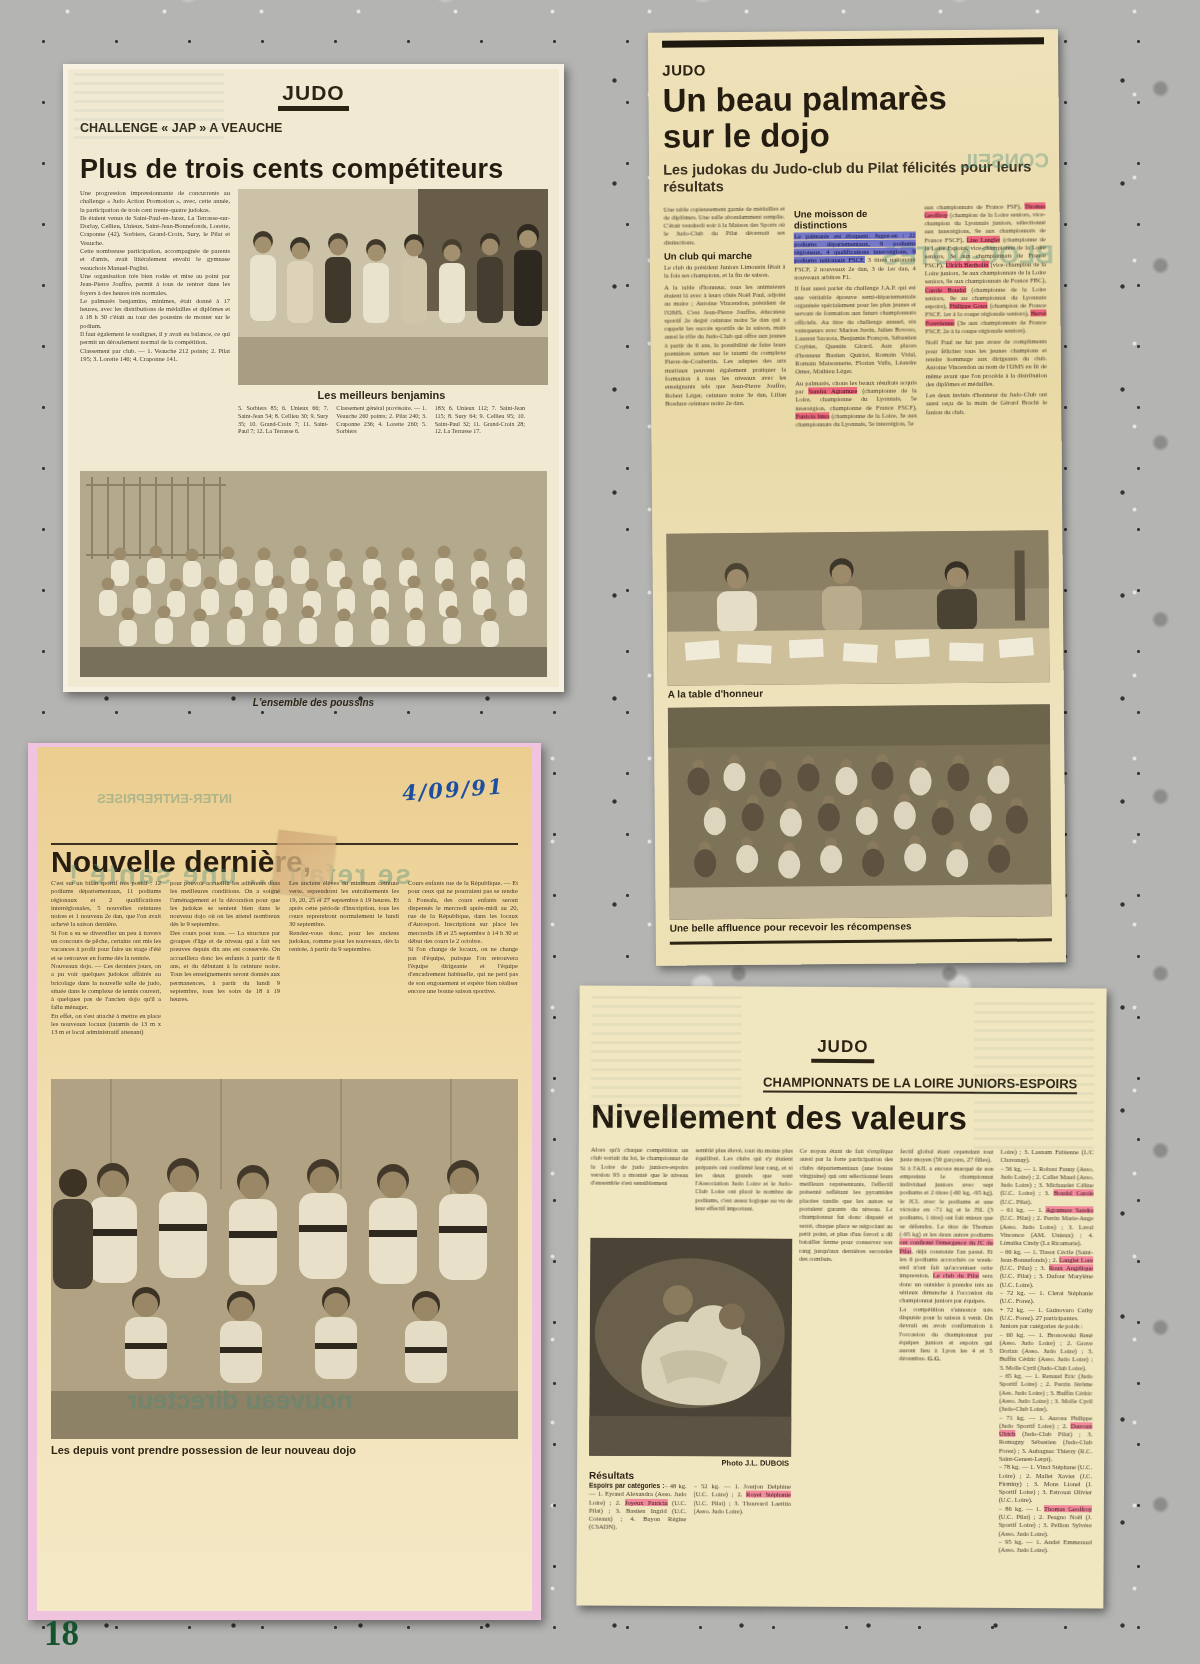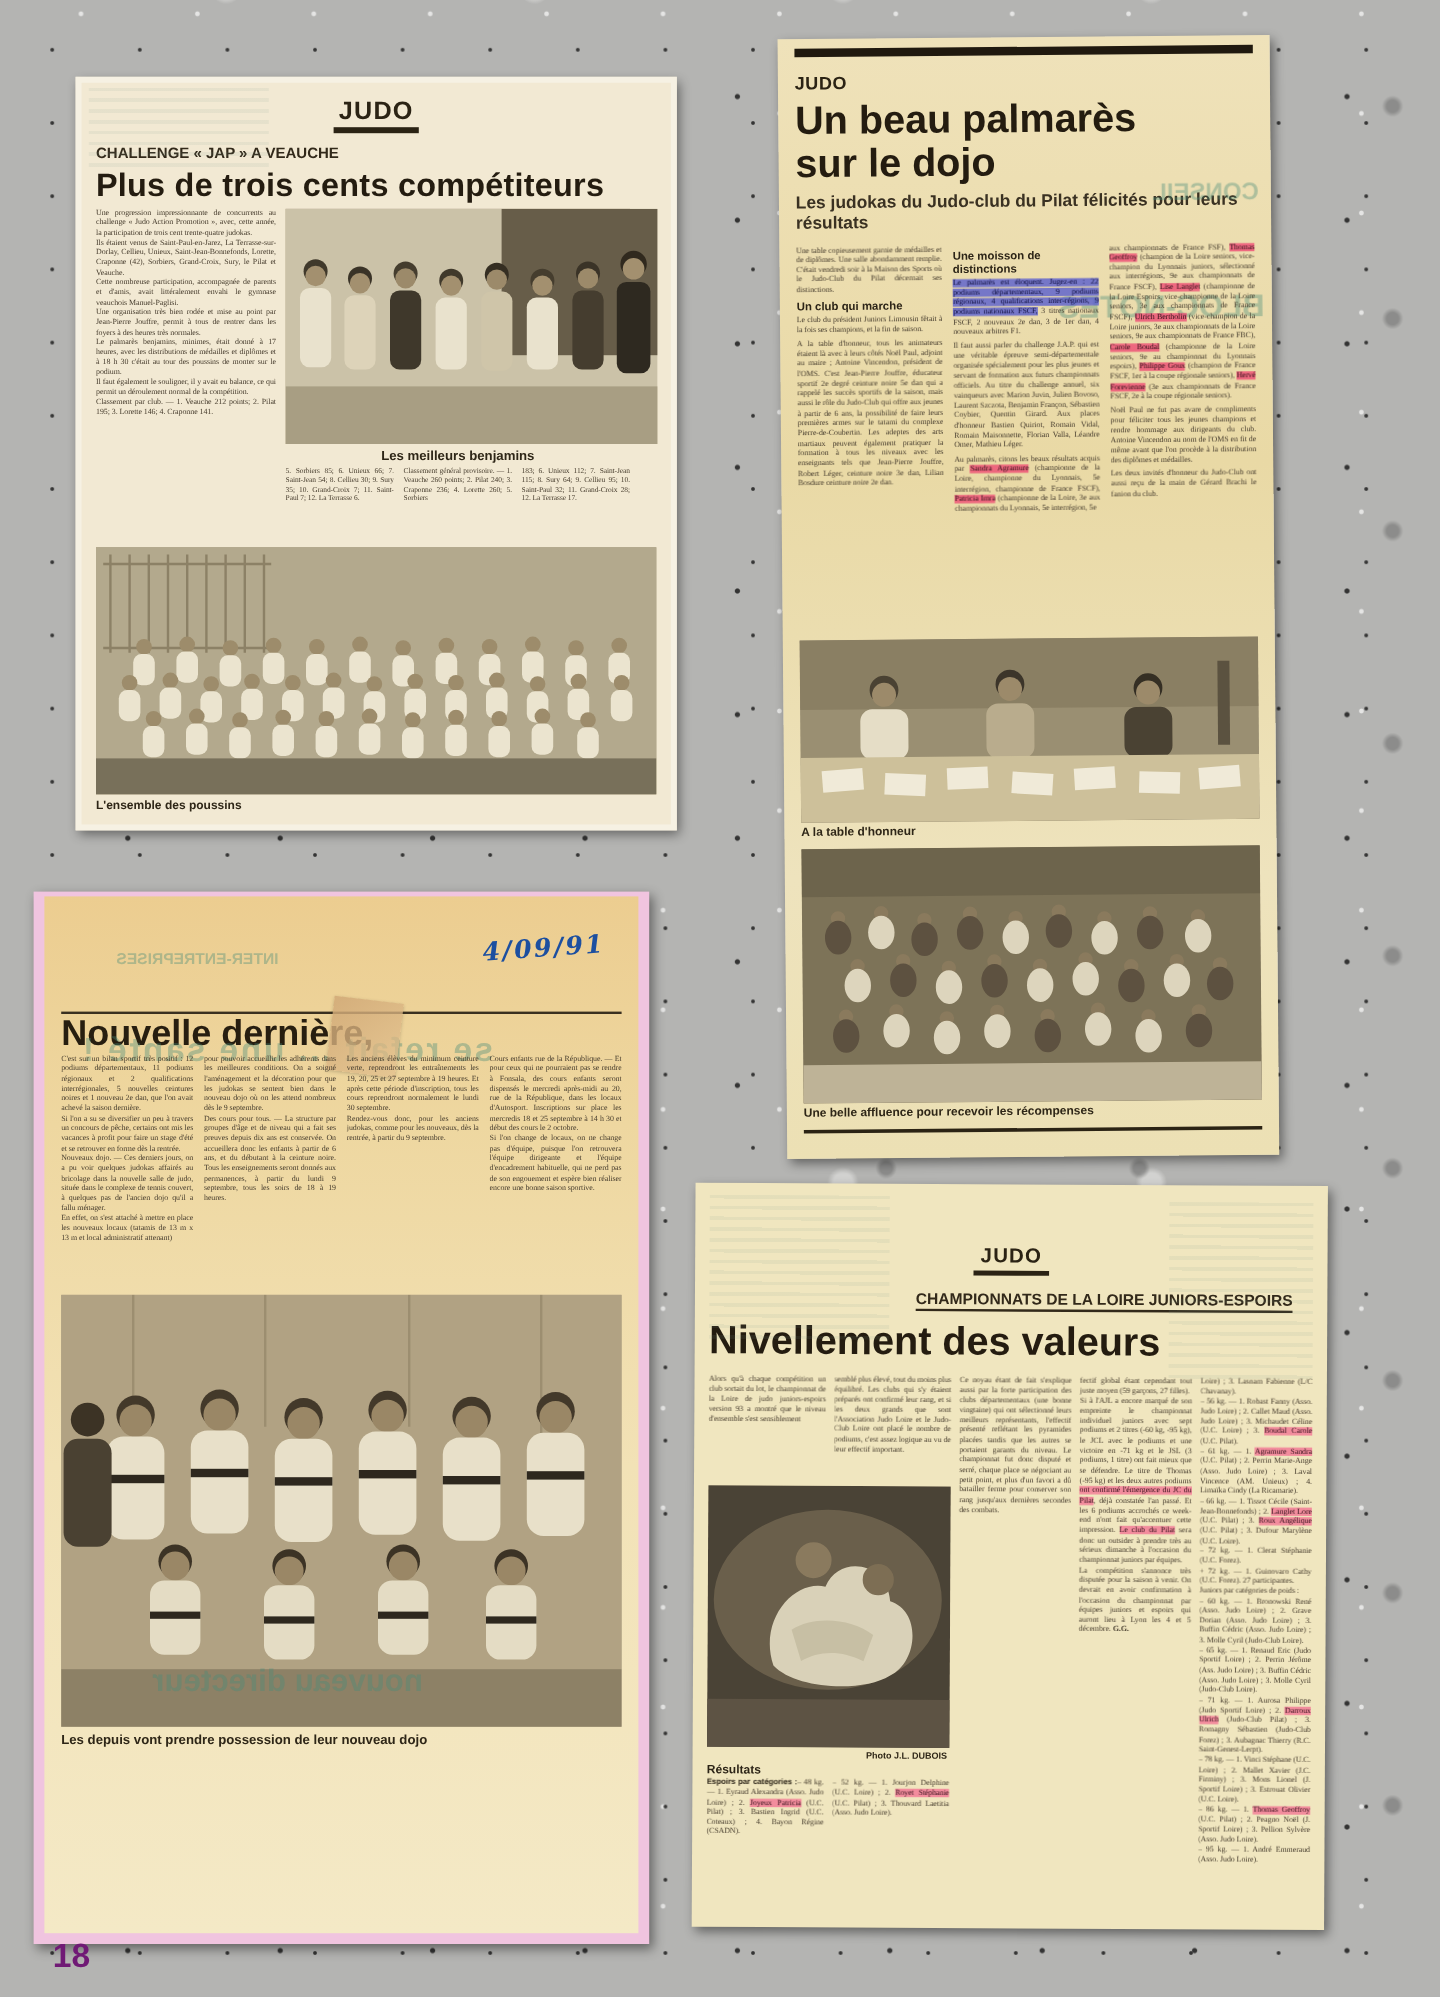"CHALLENGE « JAP » A" #clip1 .overline { margin: 10px 0 4px -> 10px 0 19px }
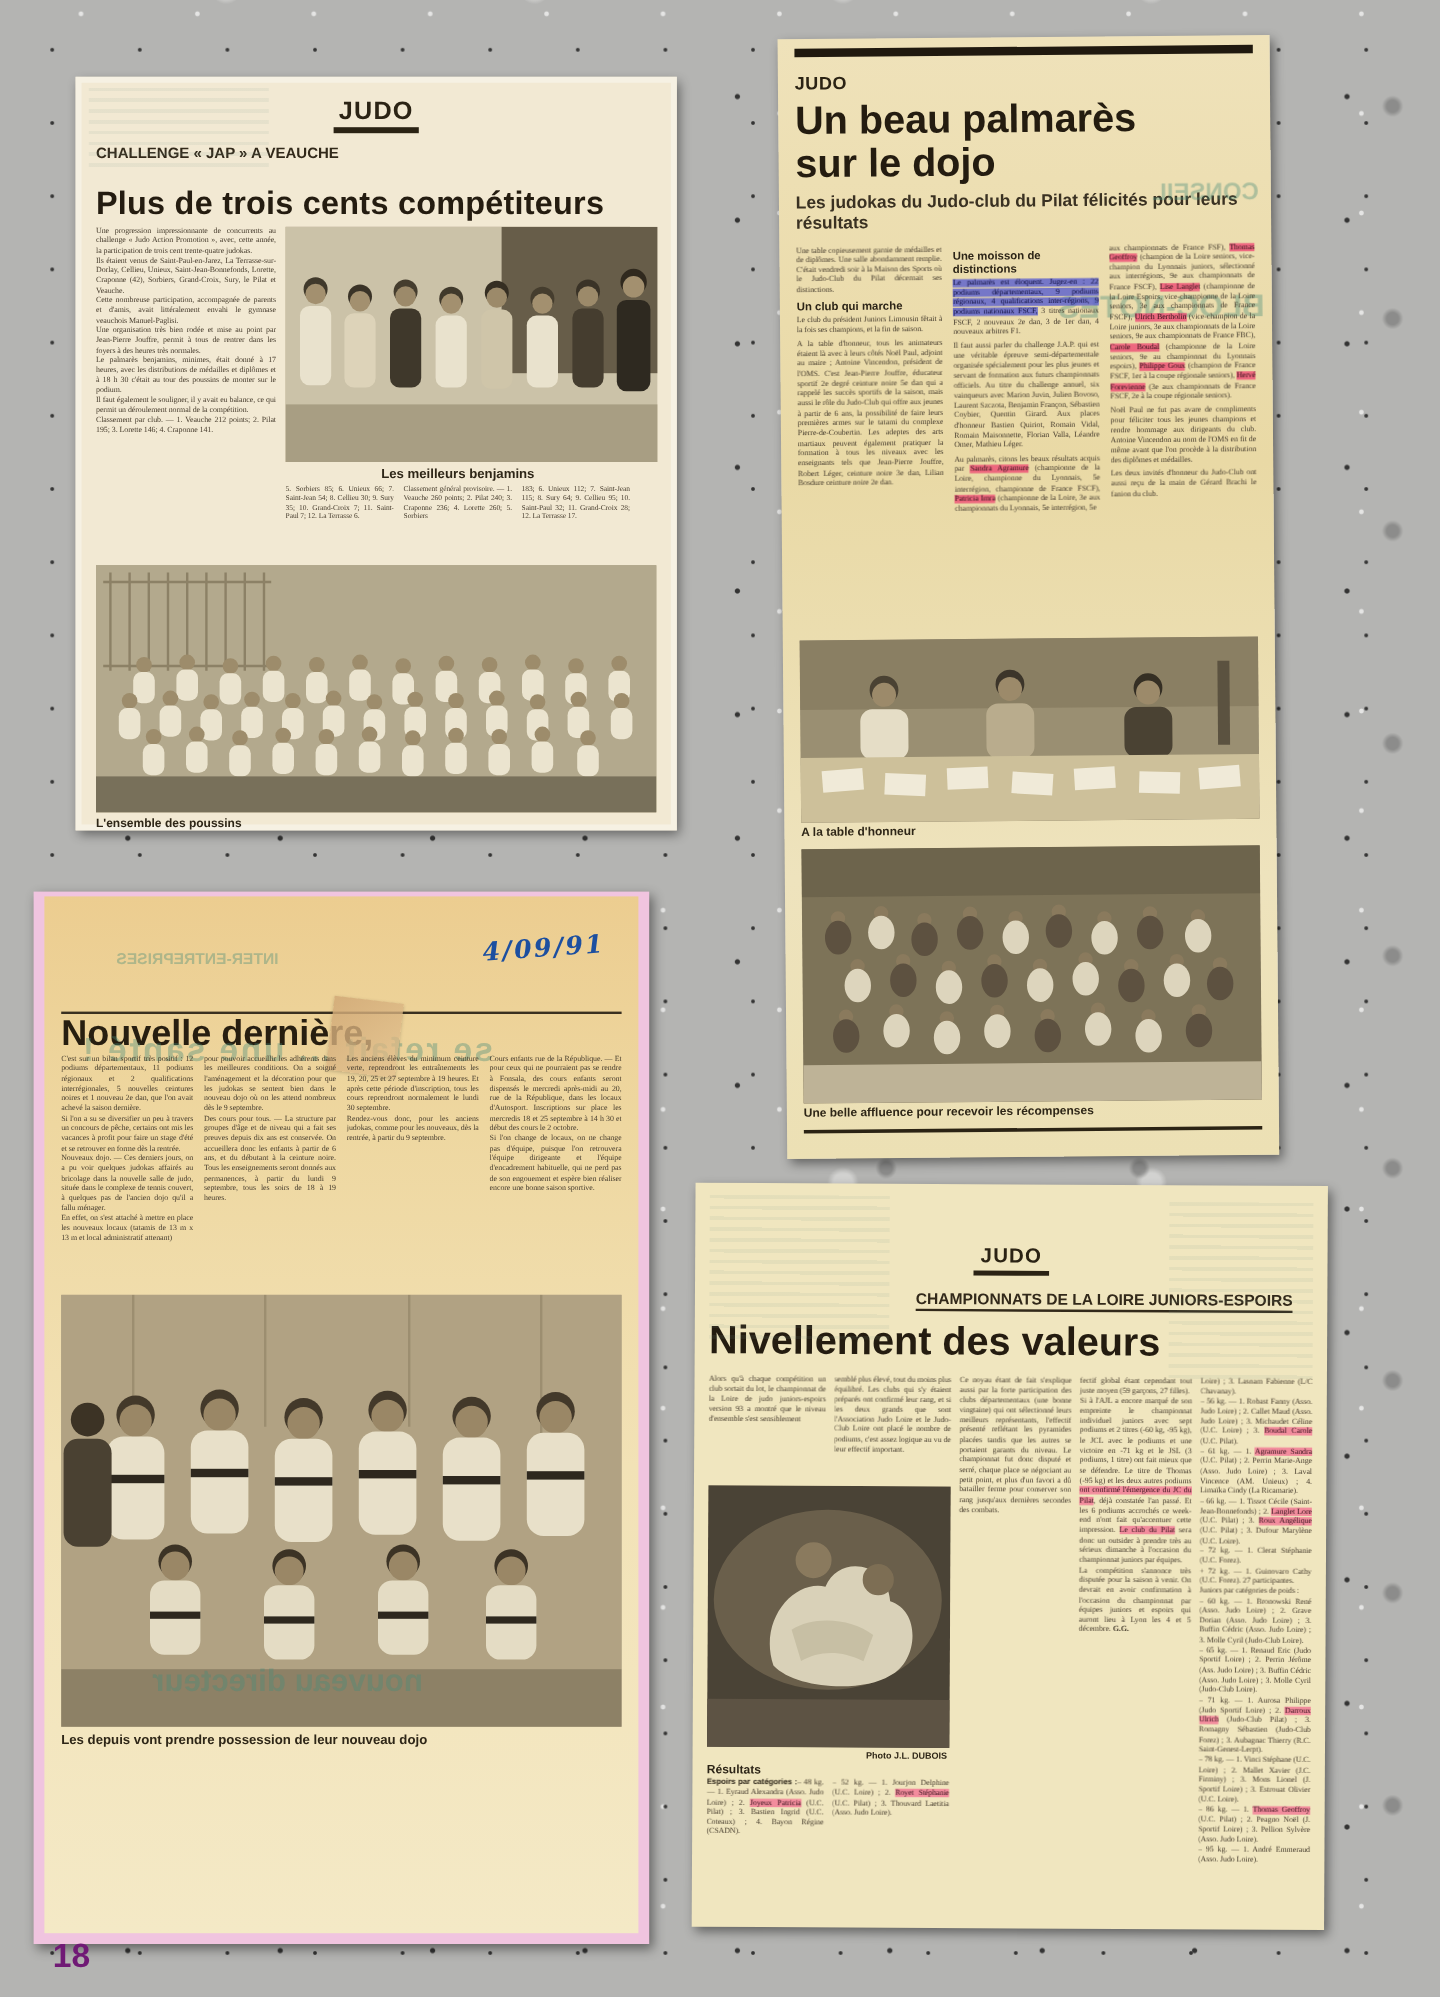"L'ensemble des poussins" div.caption { font-style: none -> italic; margin-top: 4px -> 20px; text-align: left -> center }
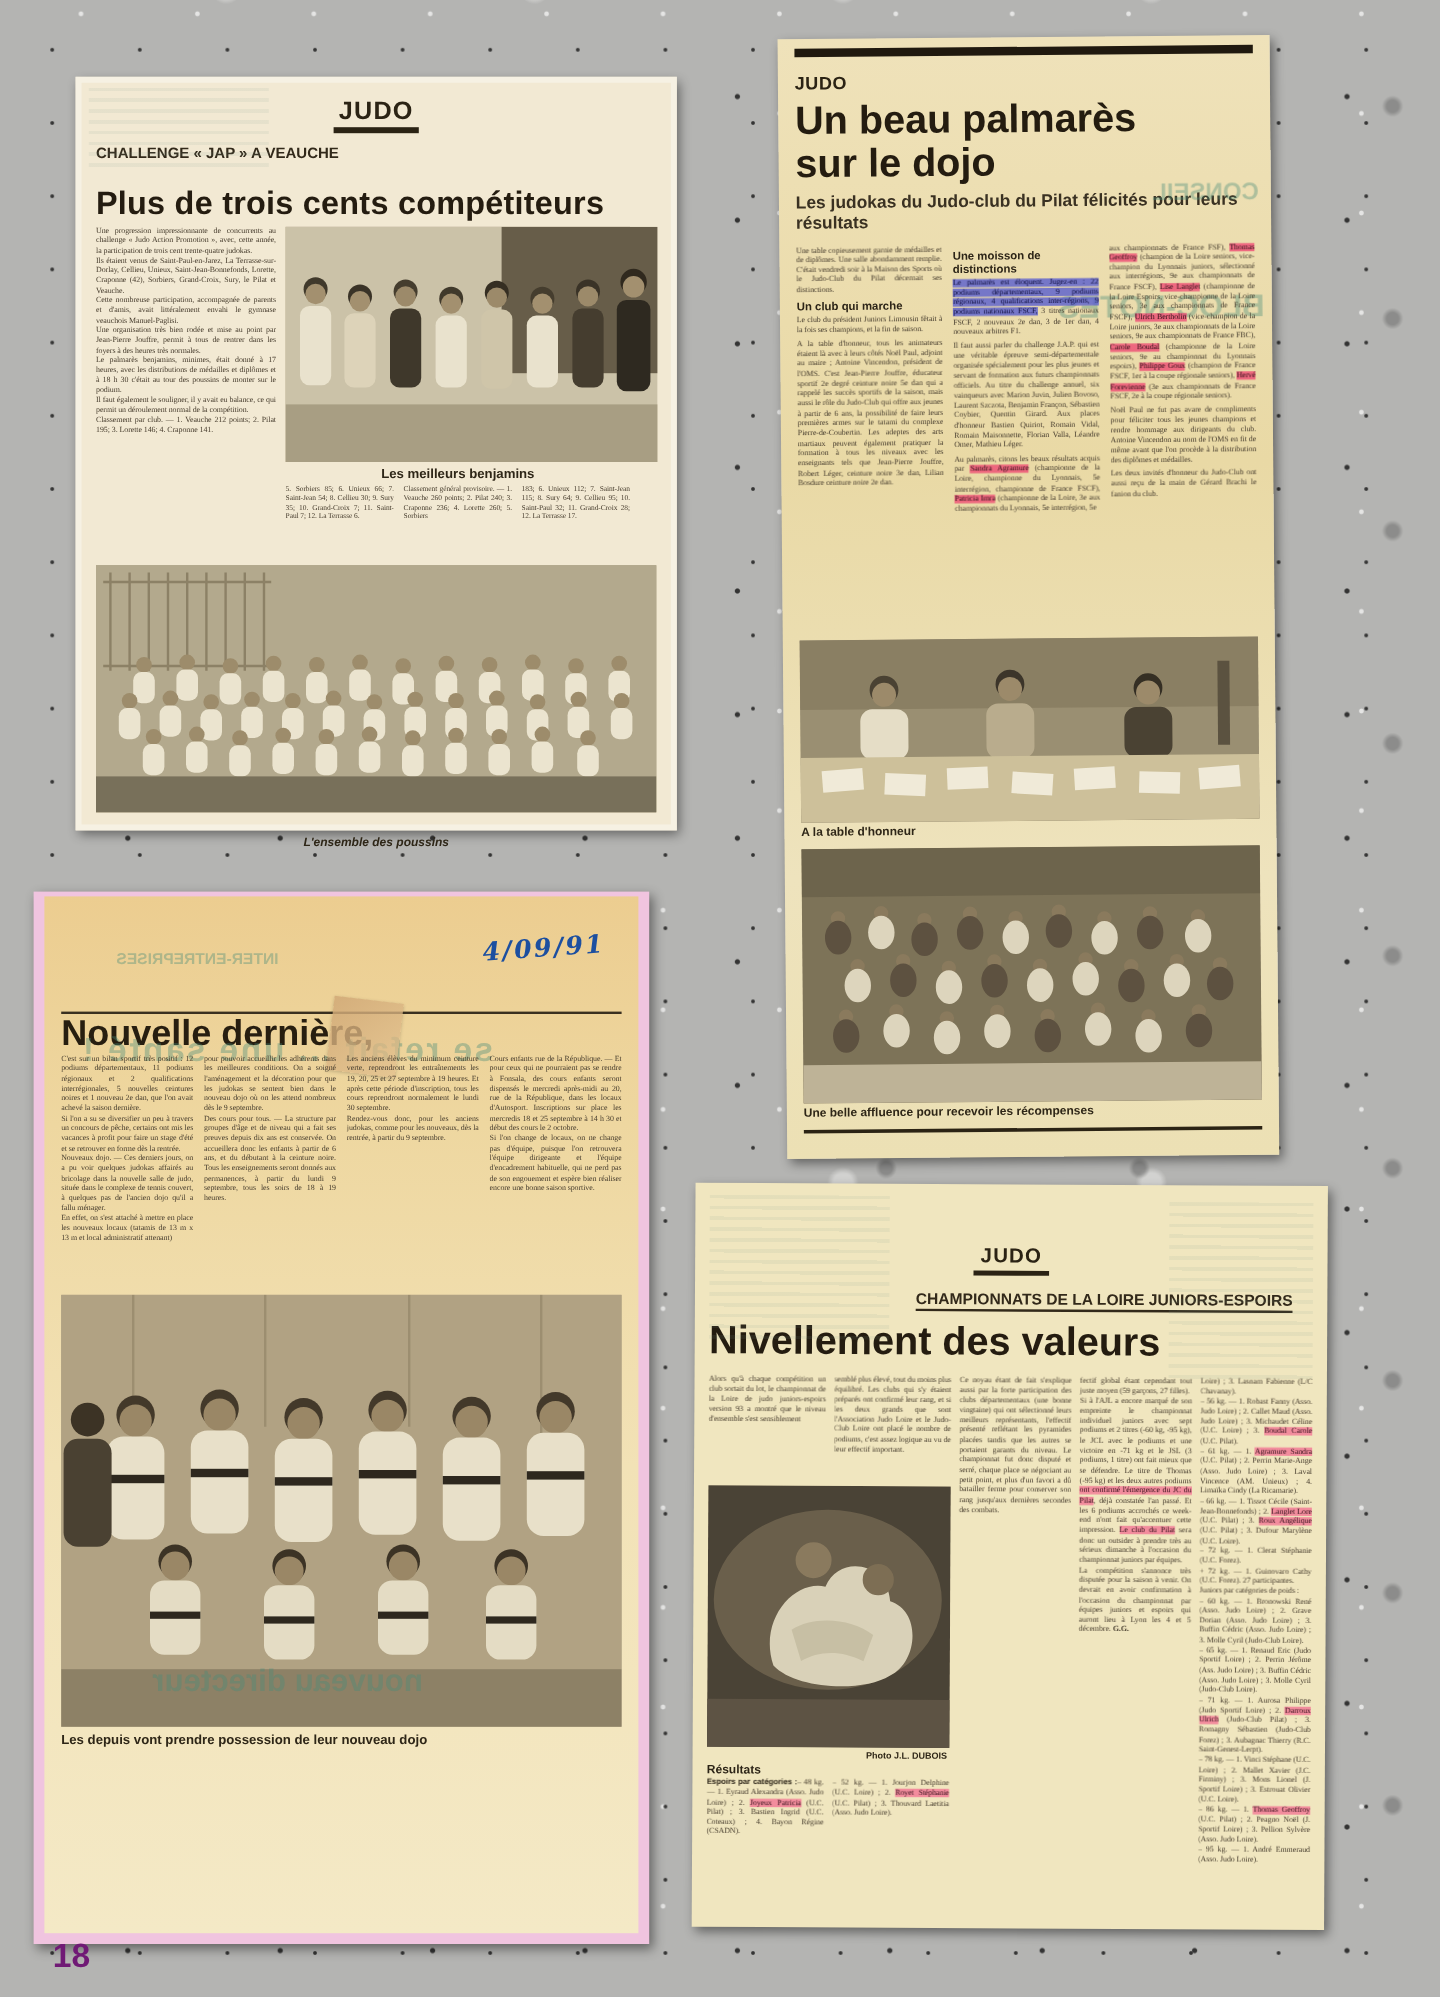"18" #page-number { color: #701a75 -> #14532d; font-family: none -> Liberation Serif, serif; font-size: 28px -> 35px }
